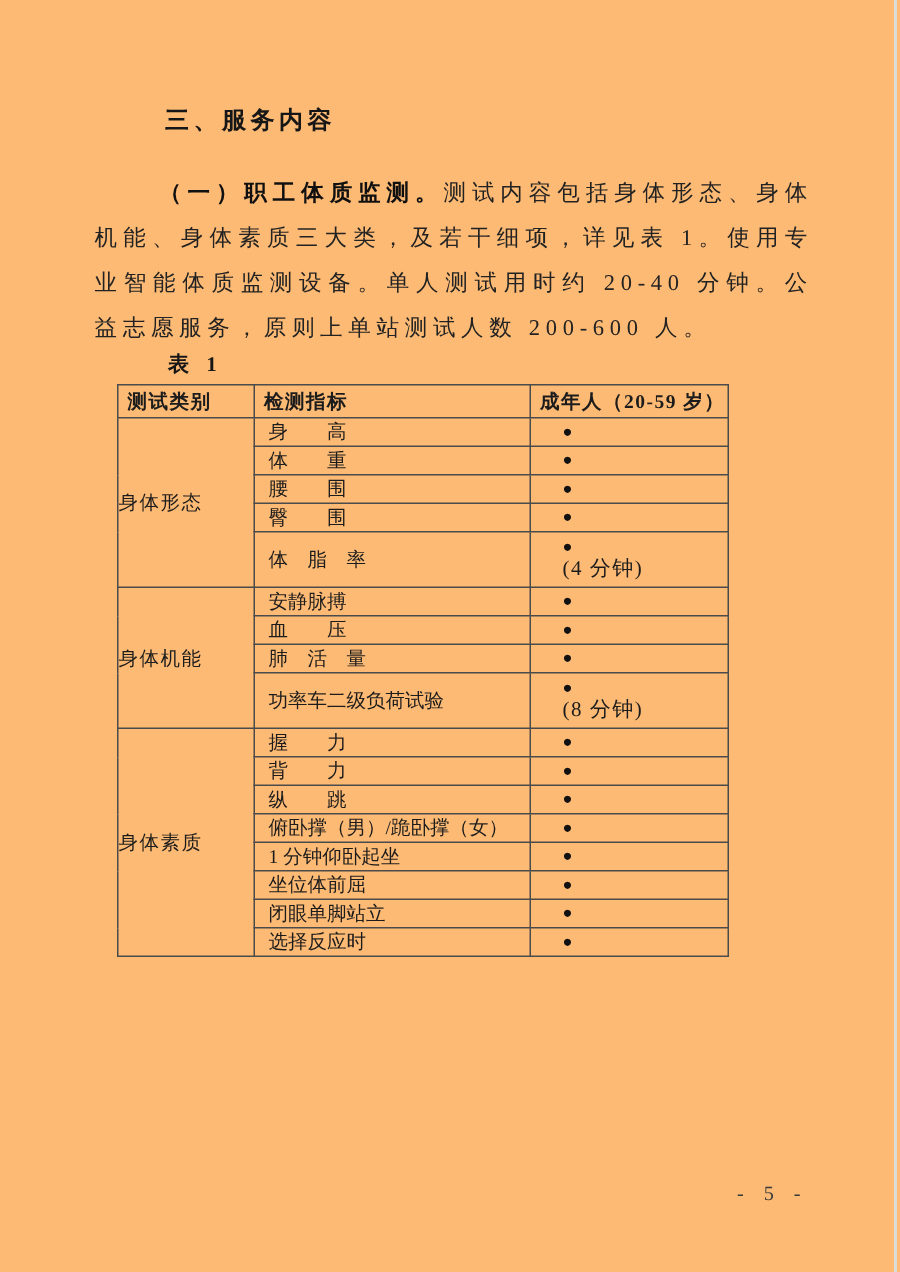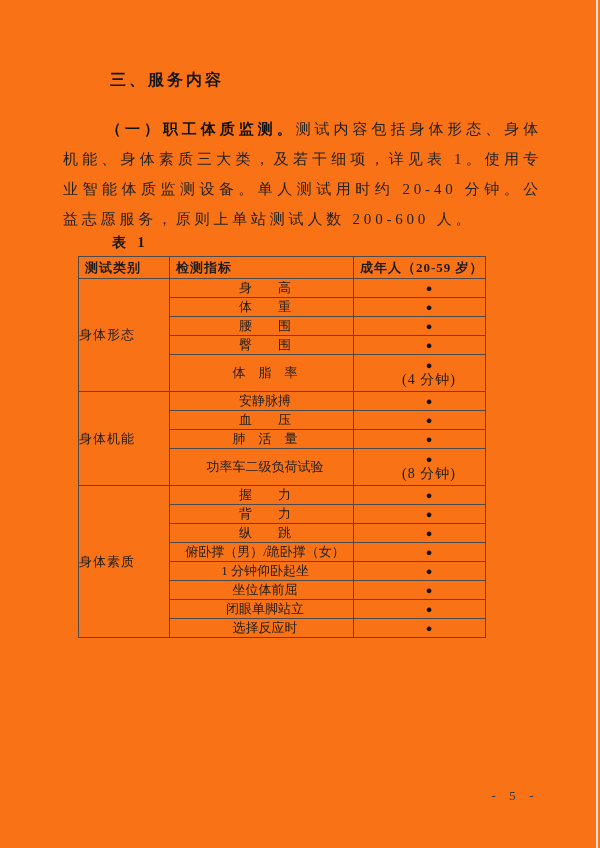"三、服务内容" .sheet { background: #f97316 -> #fdba74 }
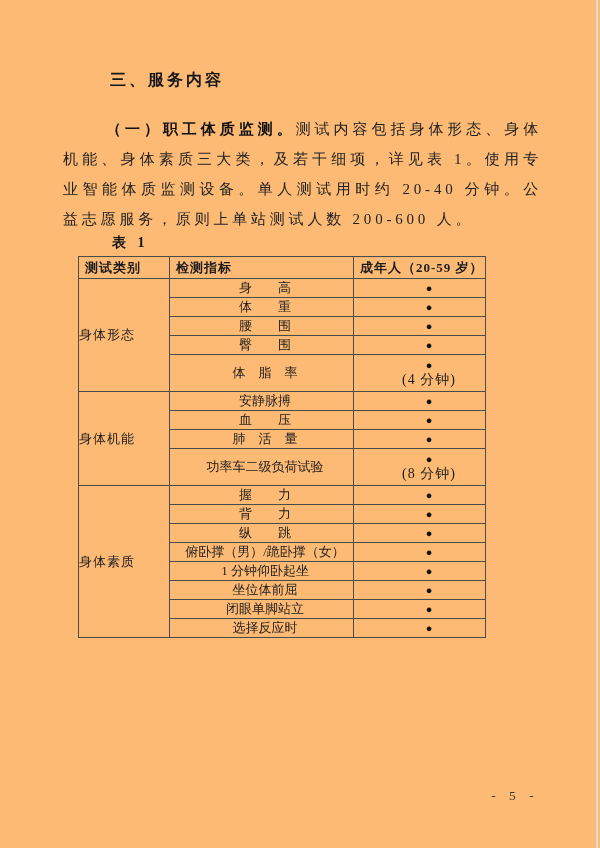"身 高" table.svc th,table.svc td { text-align: center -> none }
